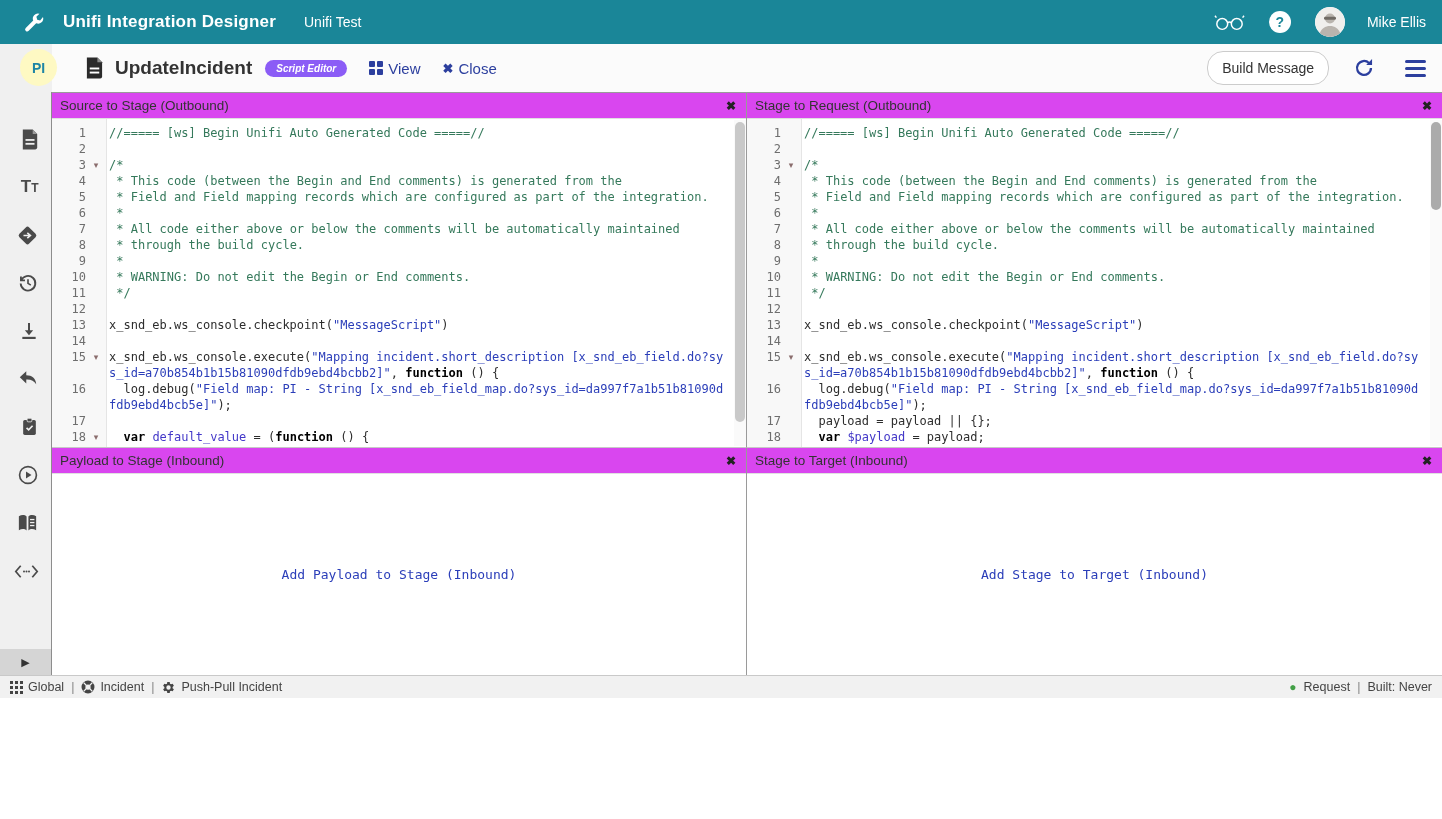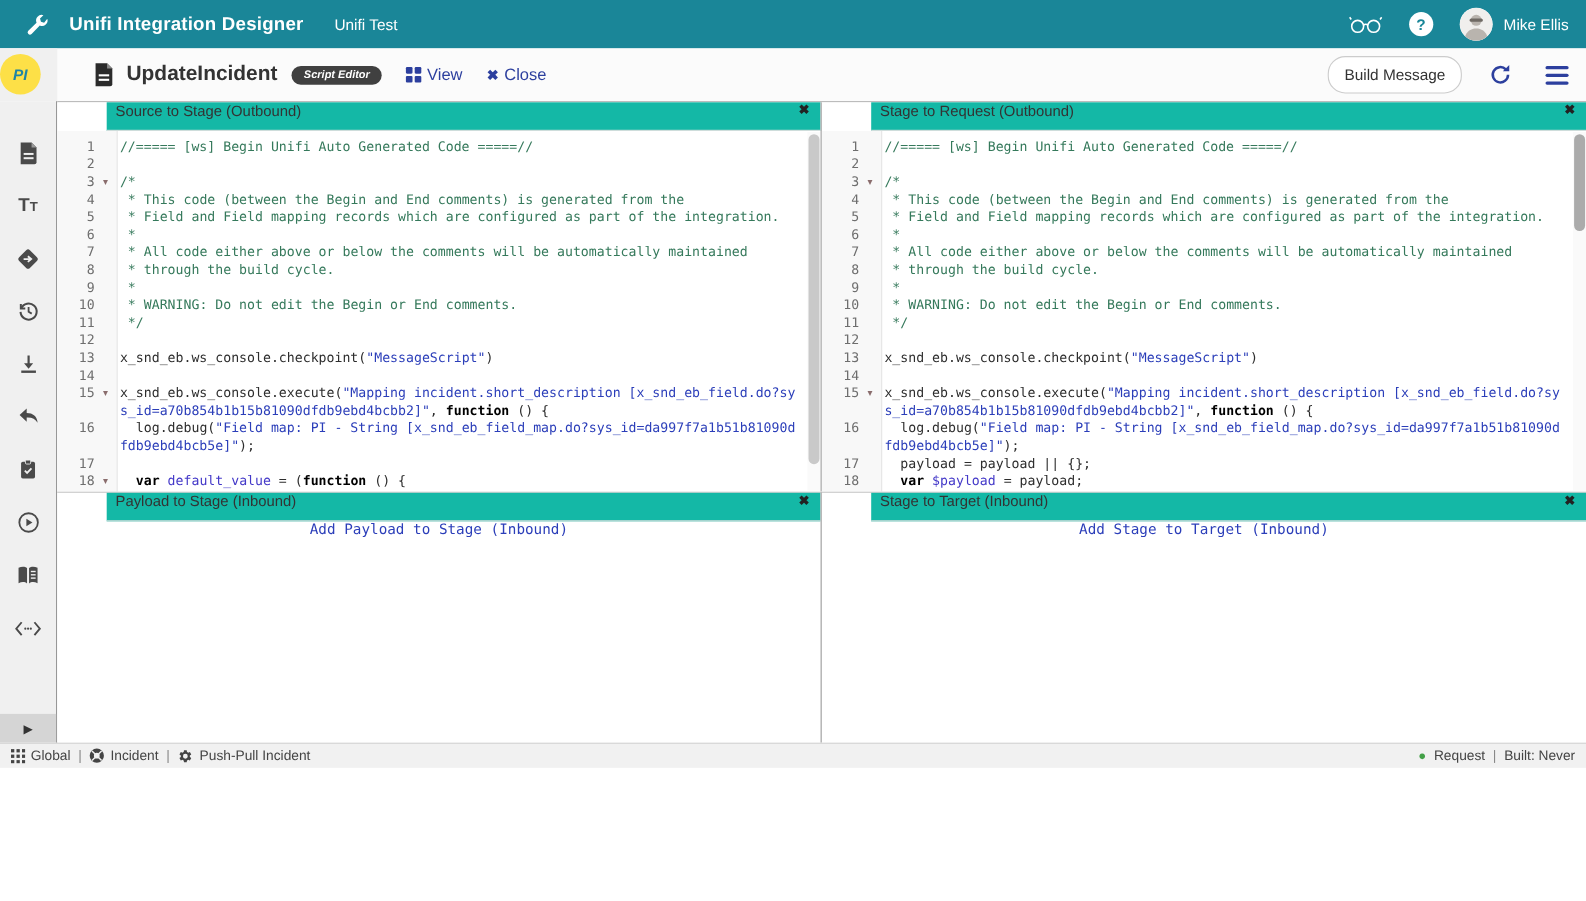"Mike Ellis" .user-chip { gap: 10px -> 22px }
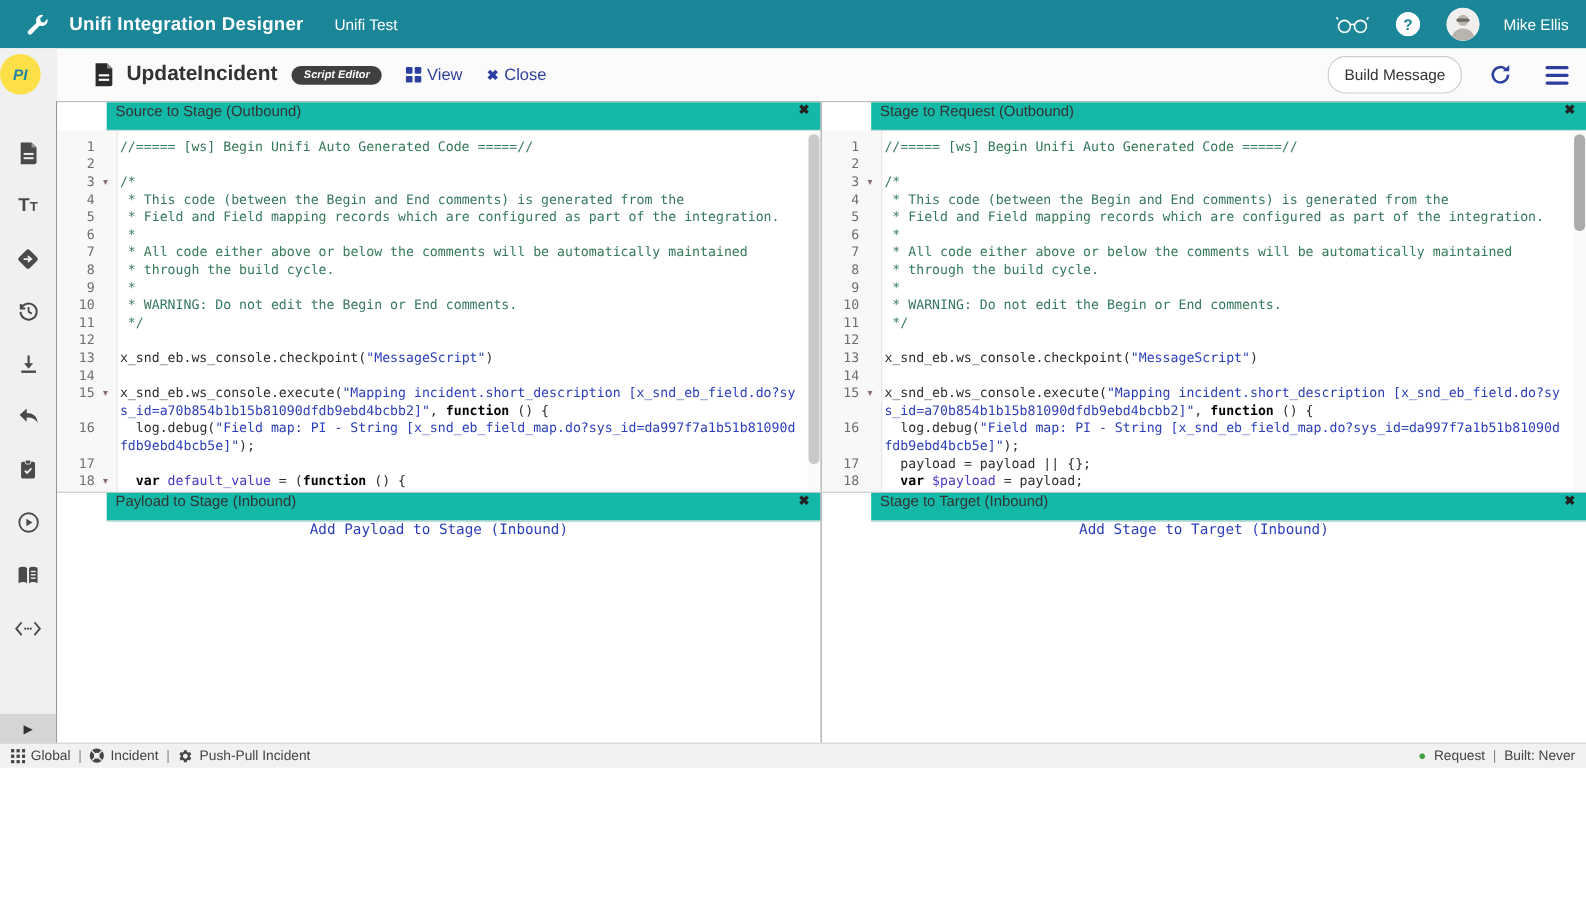"PI" .pi-avatar { background: #fde047 -> #fef9c3; font-style: italic -> none; left: 0 -> 20px }
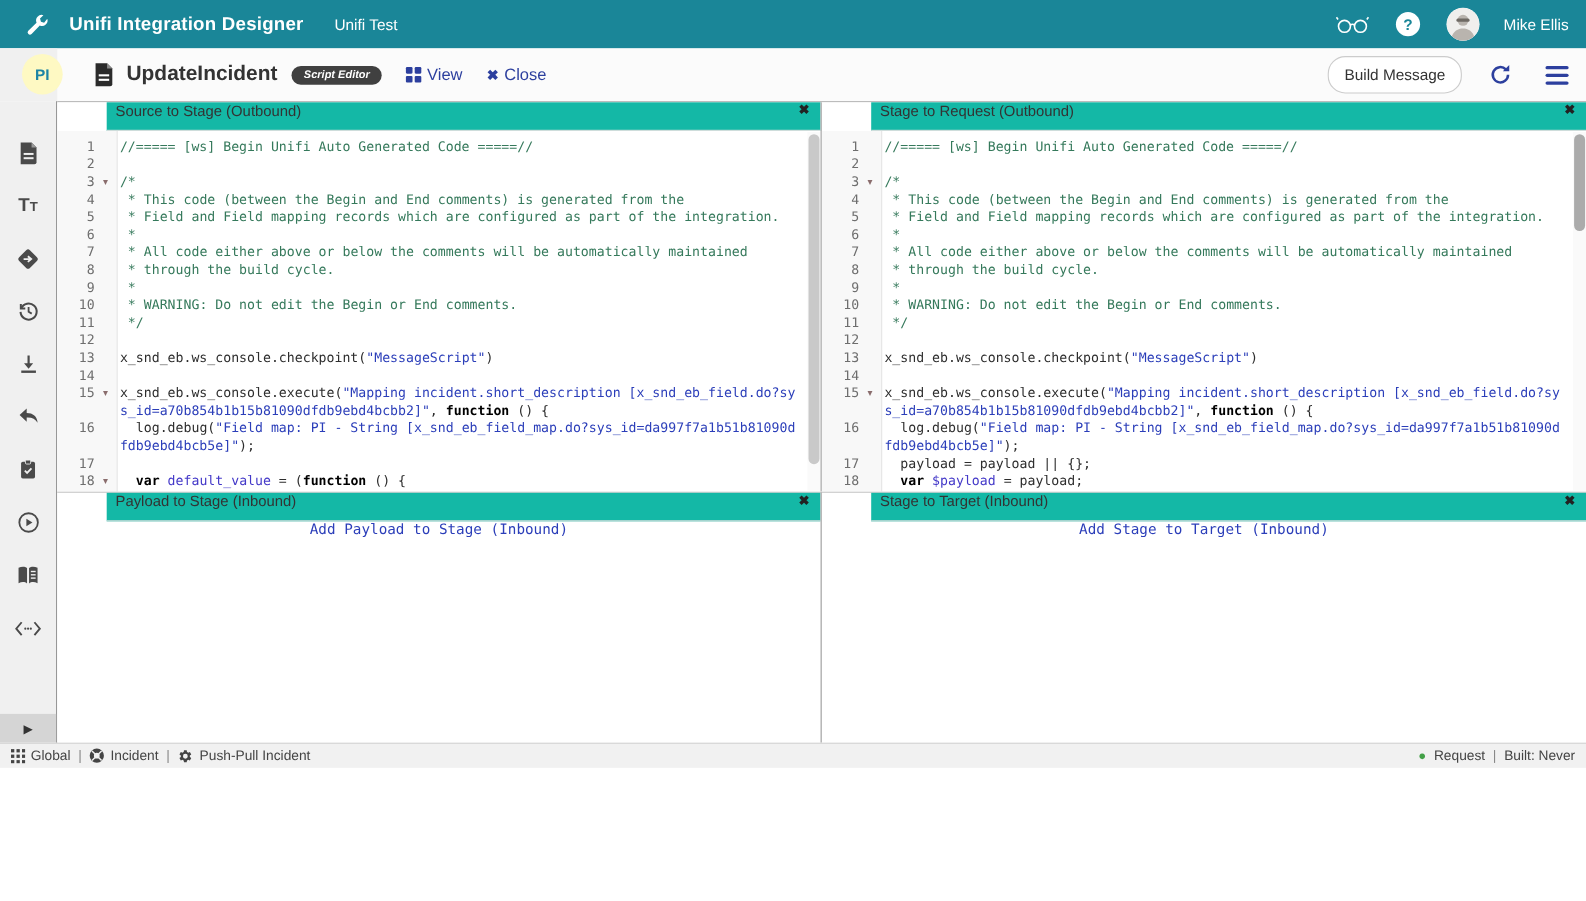"Script Editor" .badge { background: #404040 -> #8b5cf6 }
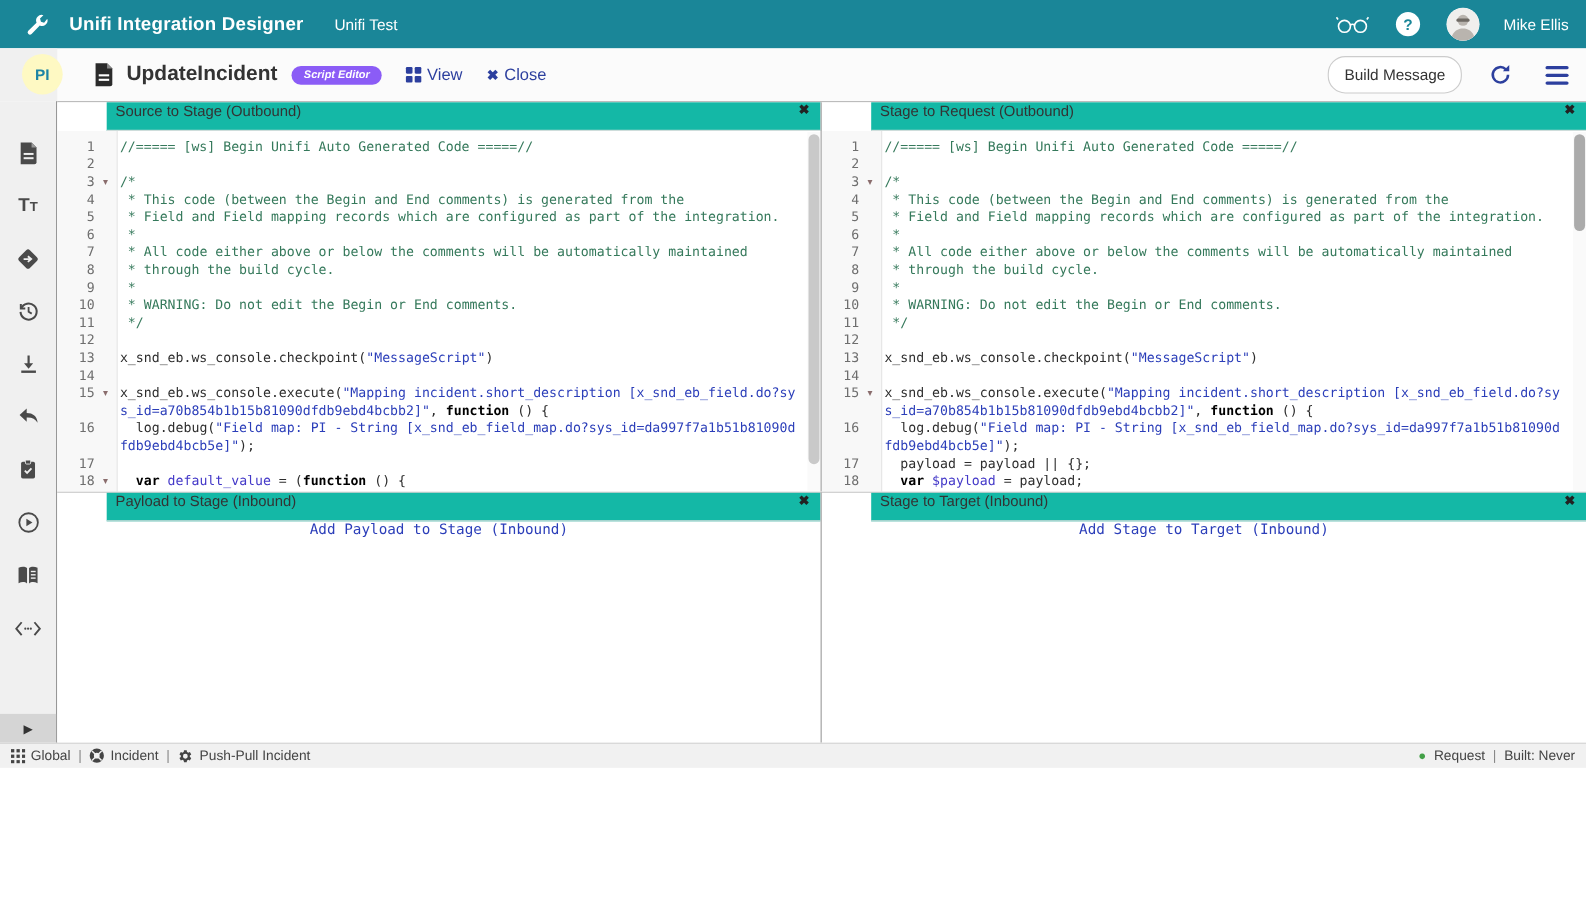"Source to Stage (Outbound)" .panel-h { align-items: none -> center; background: #14b8a6 -> #d946ef; margin-left: 45px -> none }
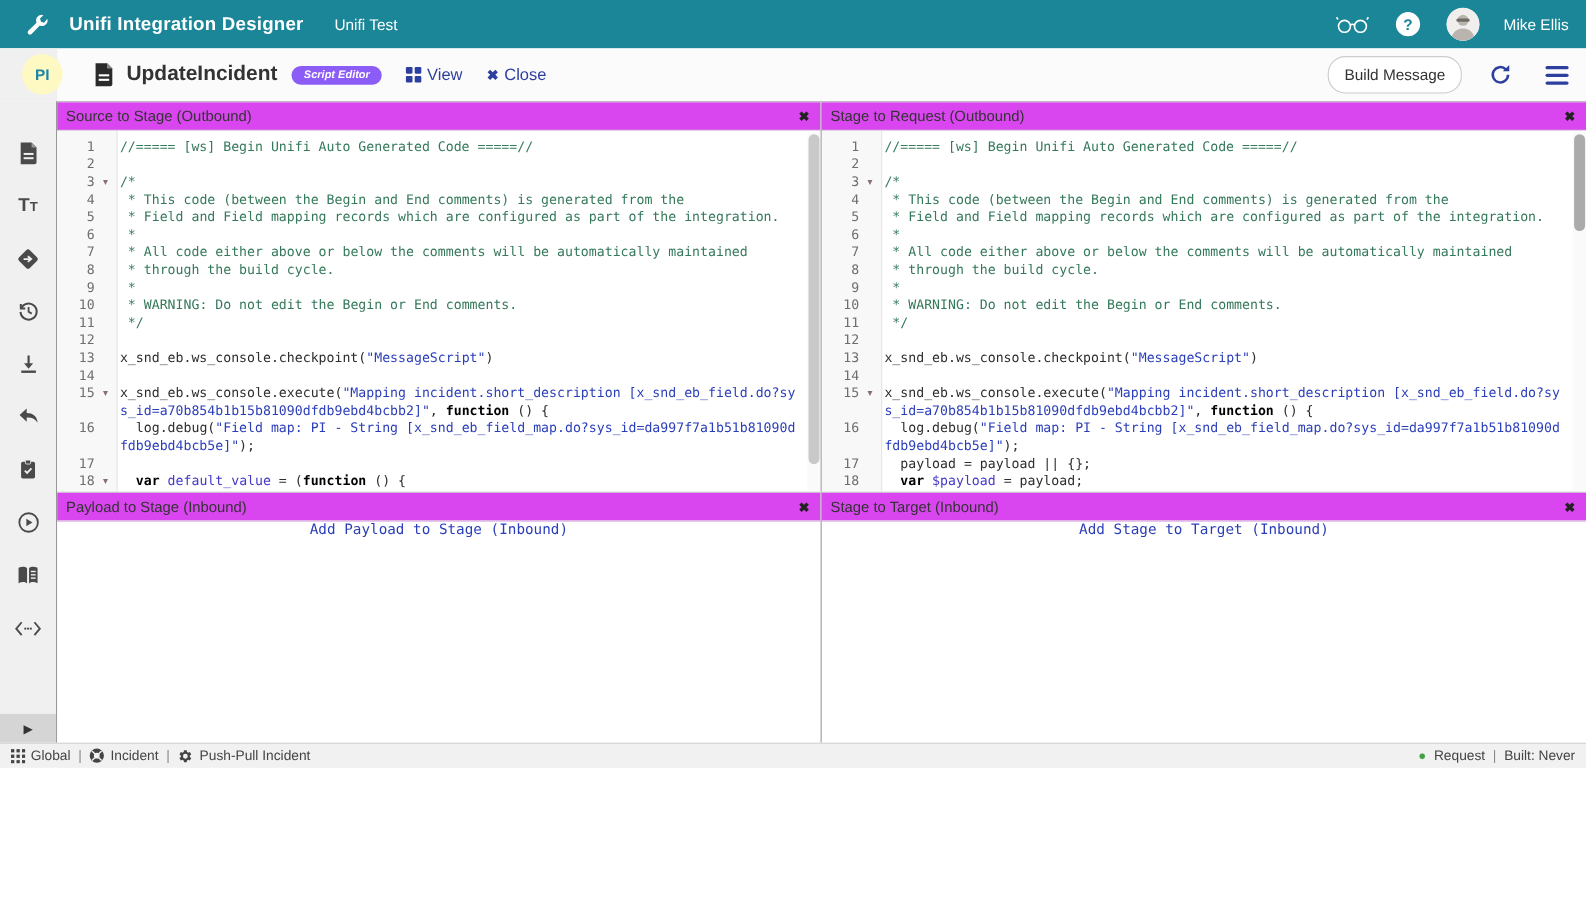"Tt" .side-ic { justify-content: center -> flex-end }
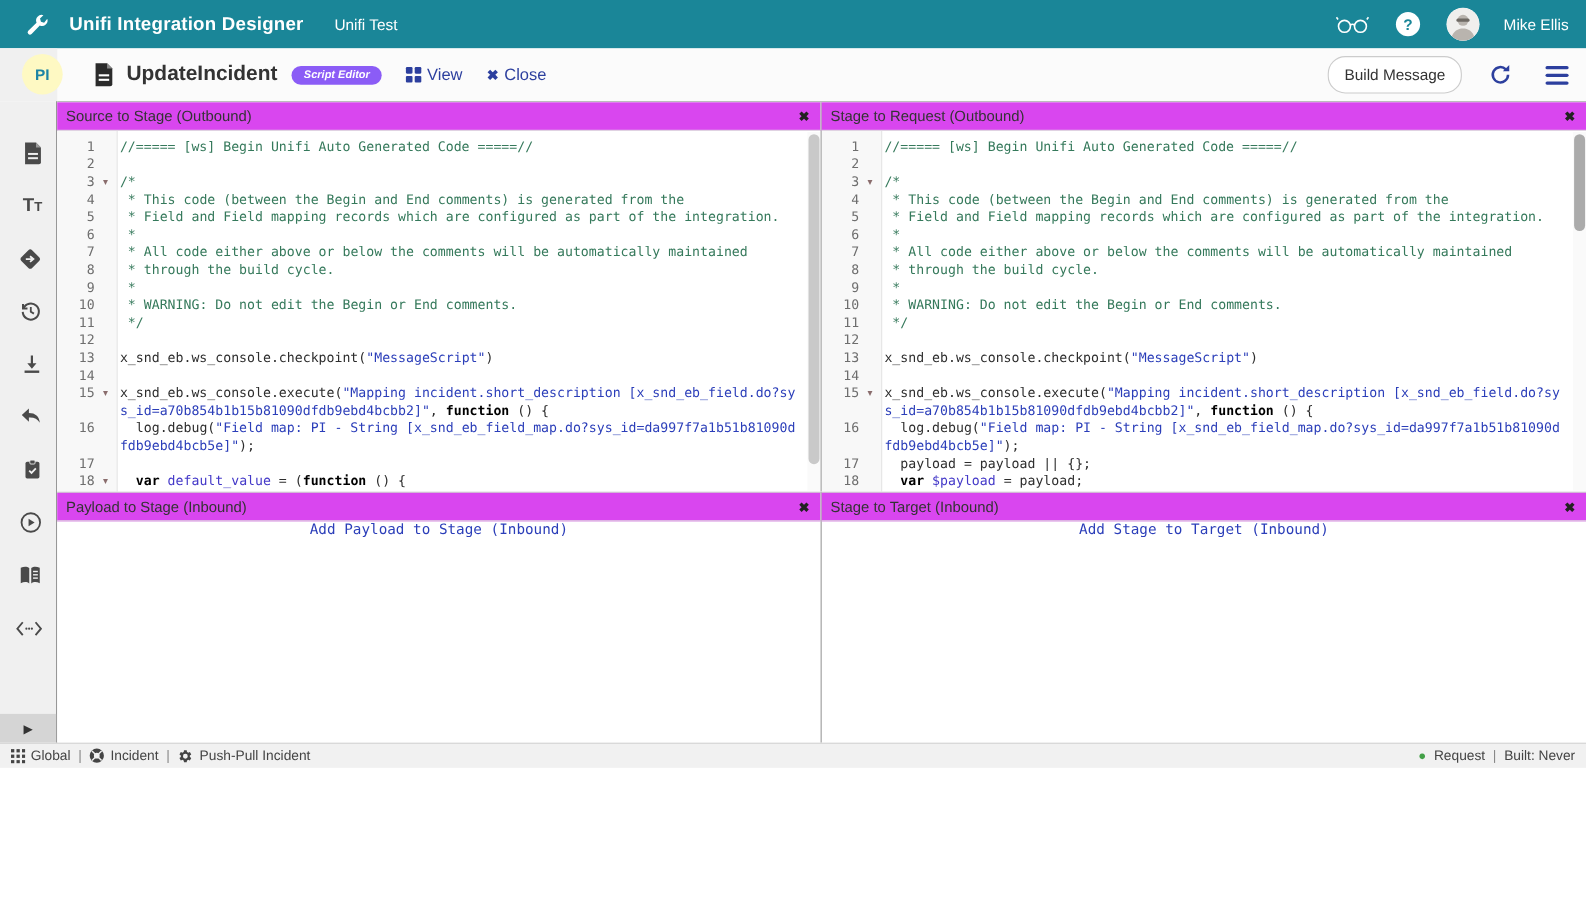"Add Payload to Stage (Inbound)" .empty-body { align-items: none -> center }
